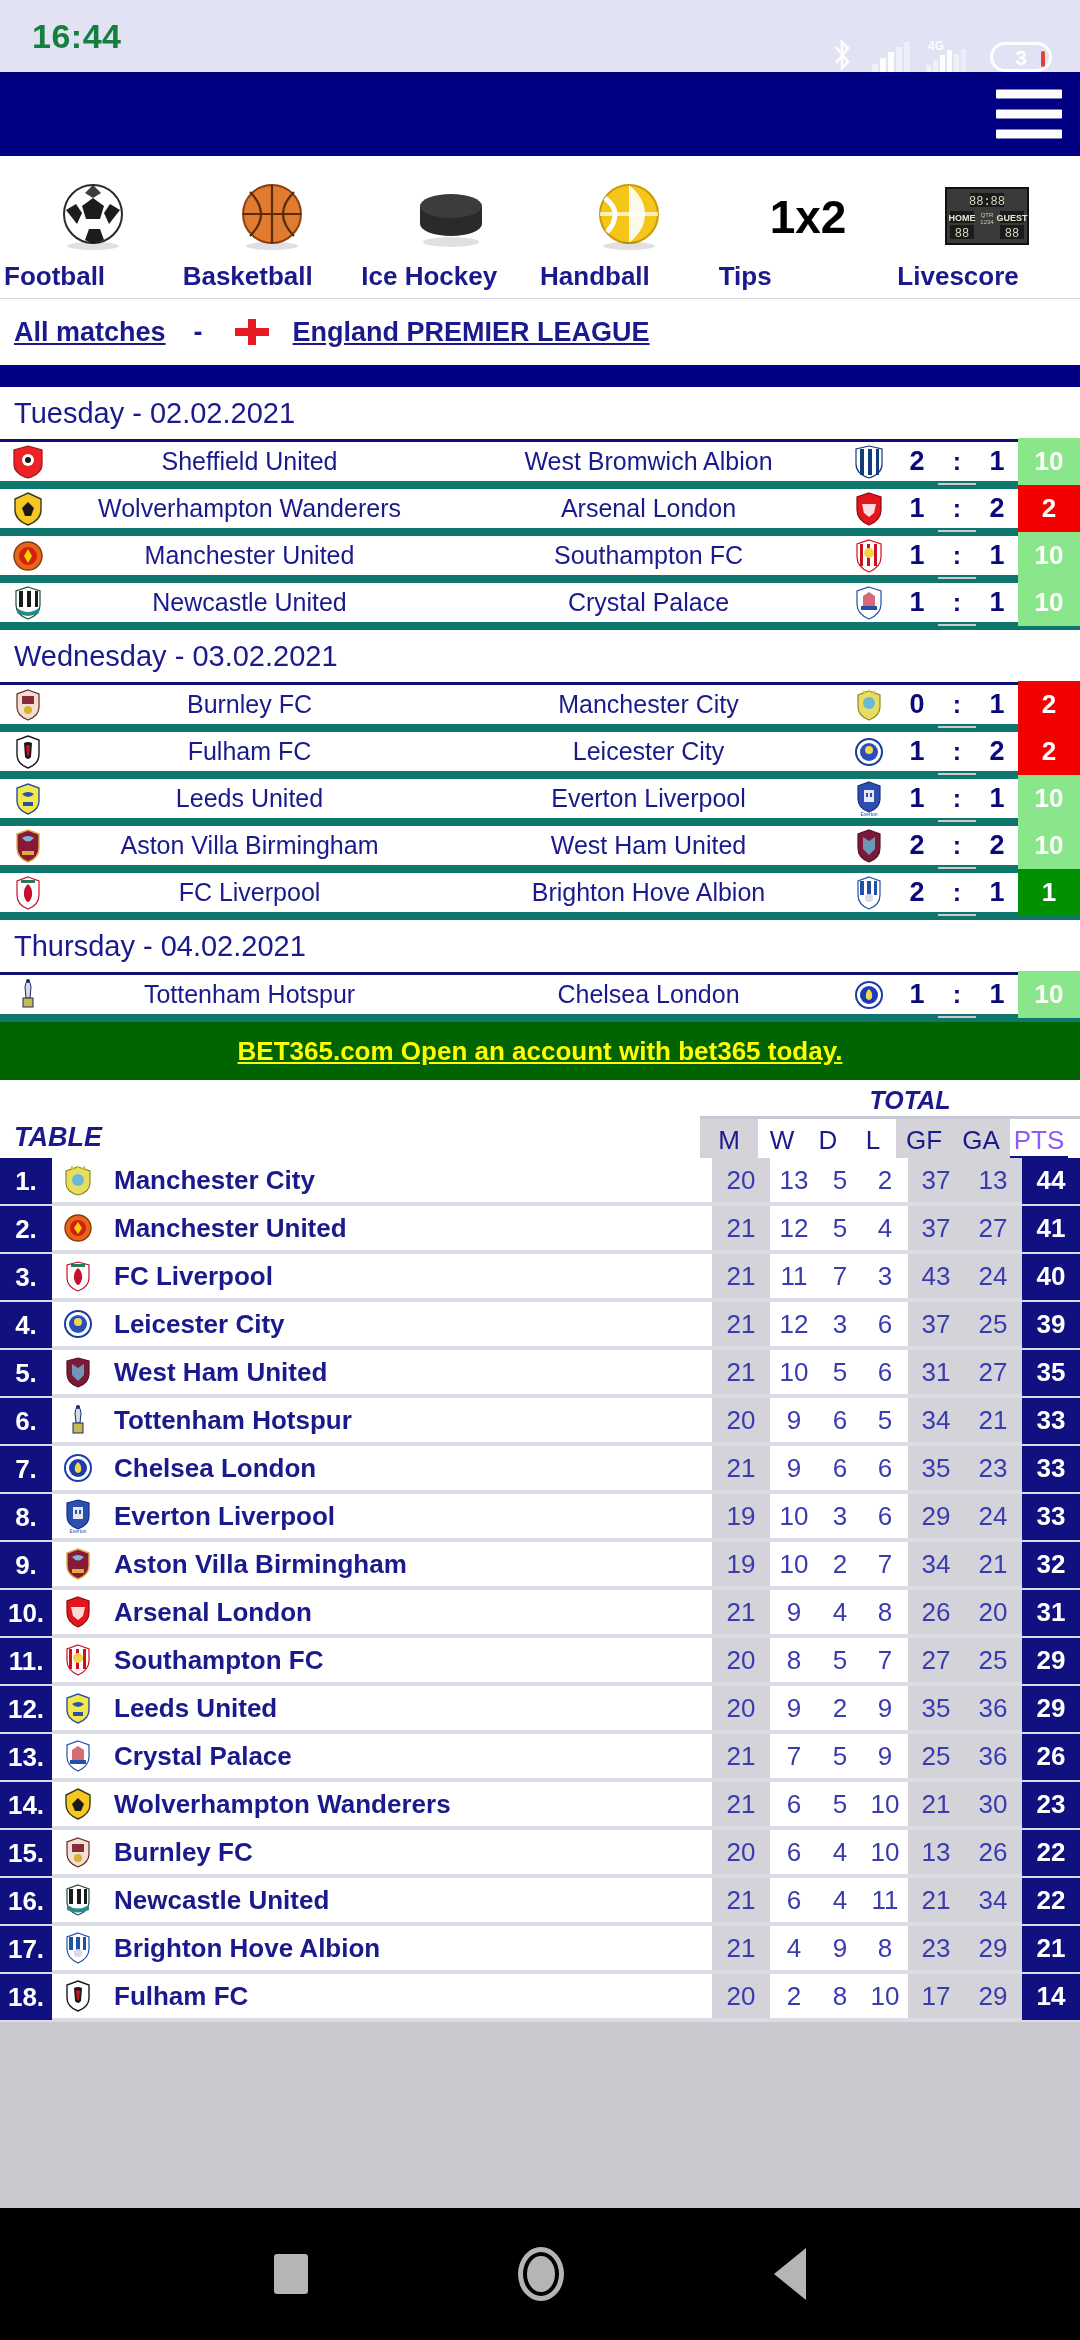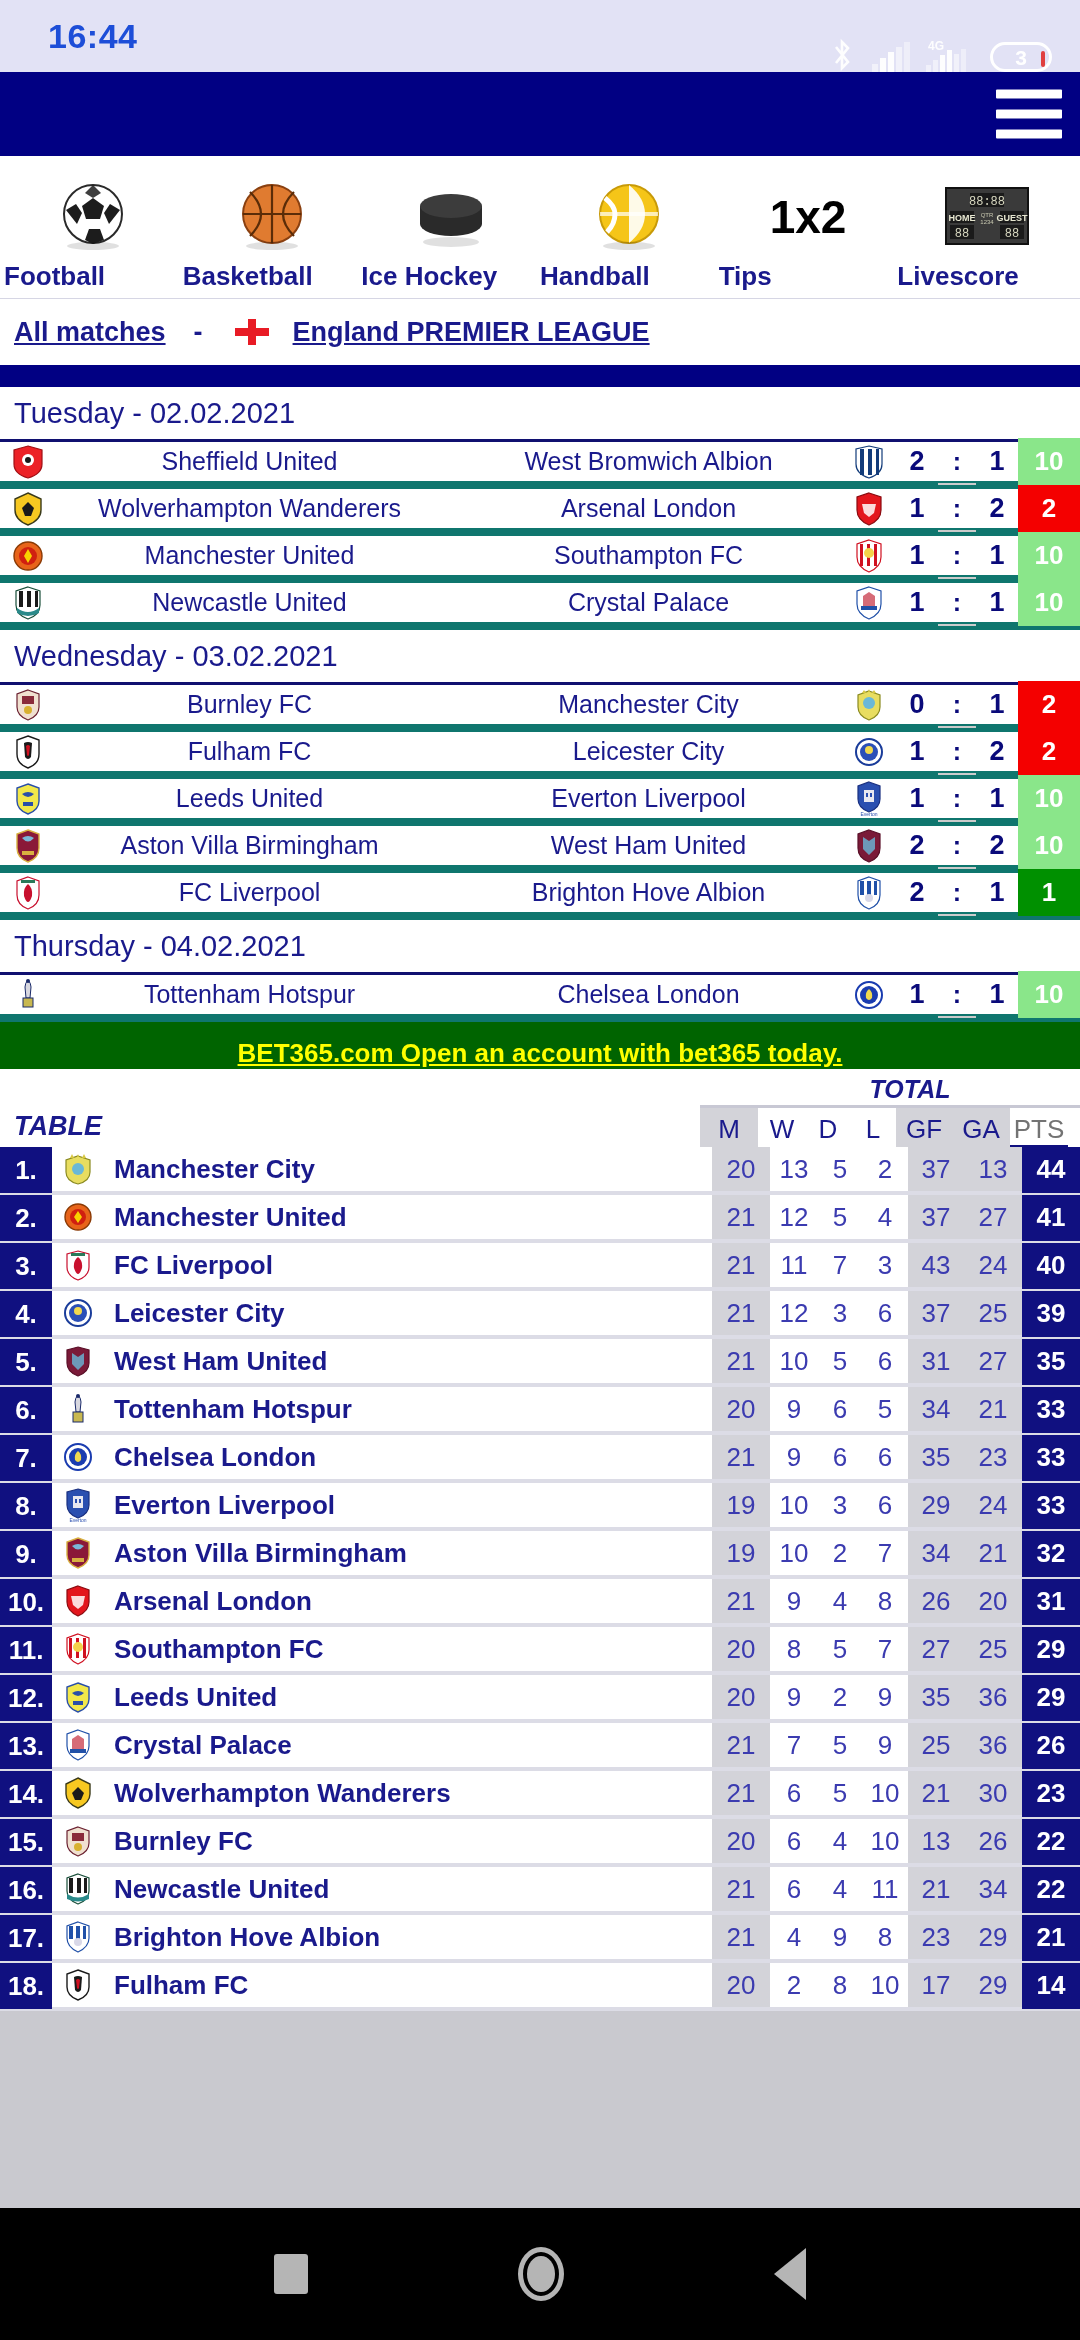"16:44" .sb-time { color: #1d4ed8 -> #15803d; margin-left: 48px -> 32px }
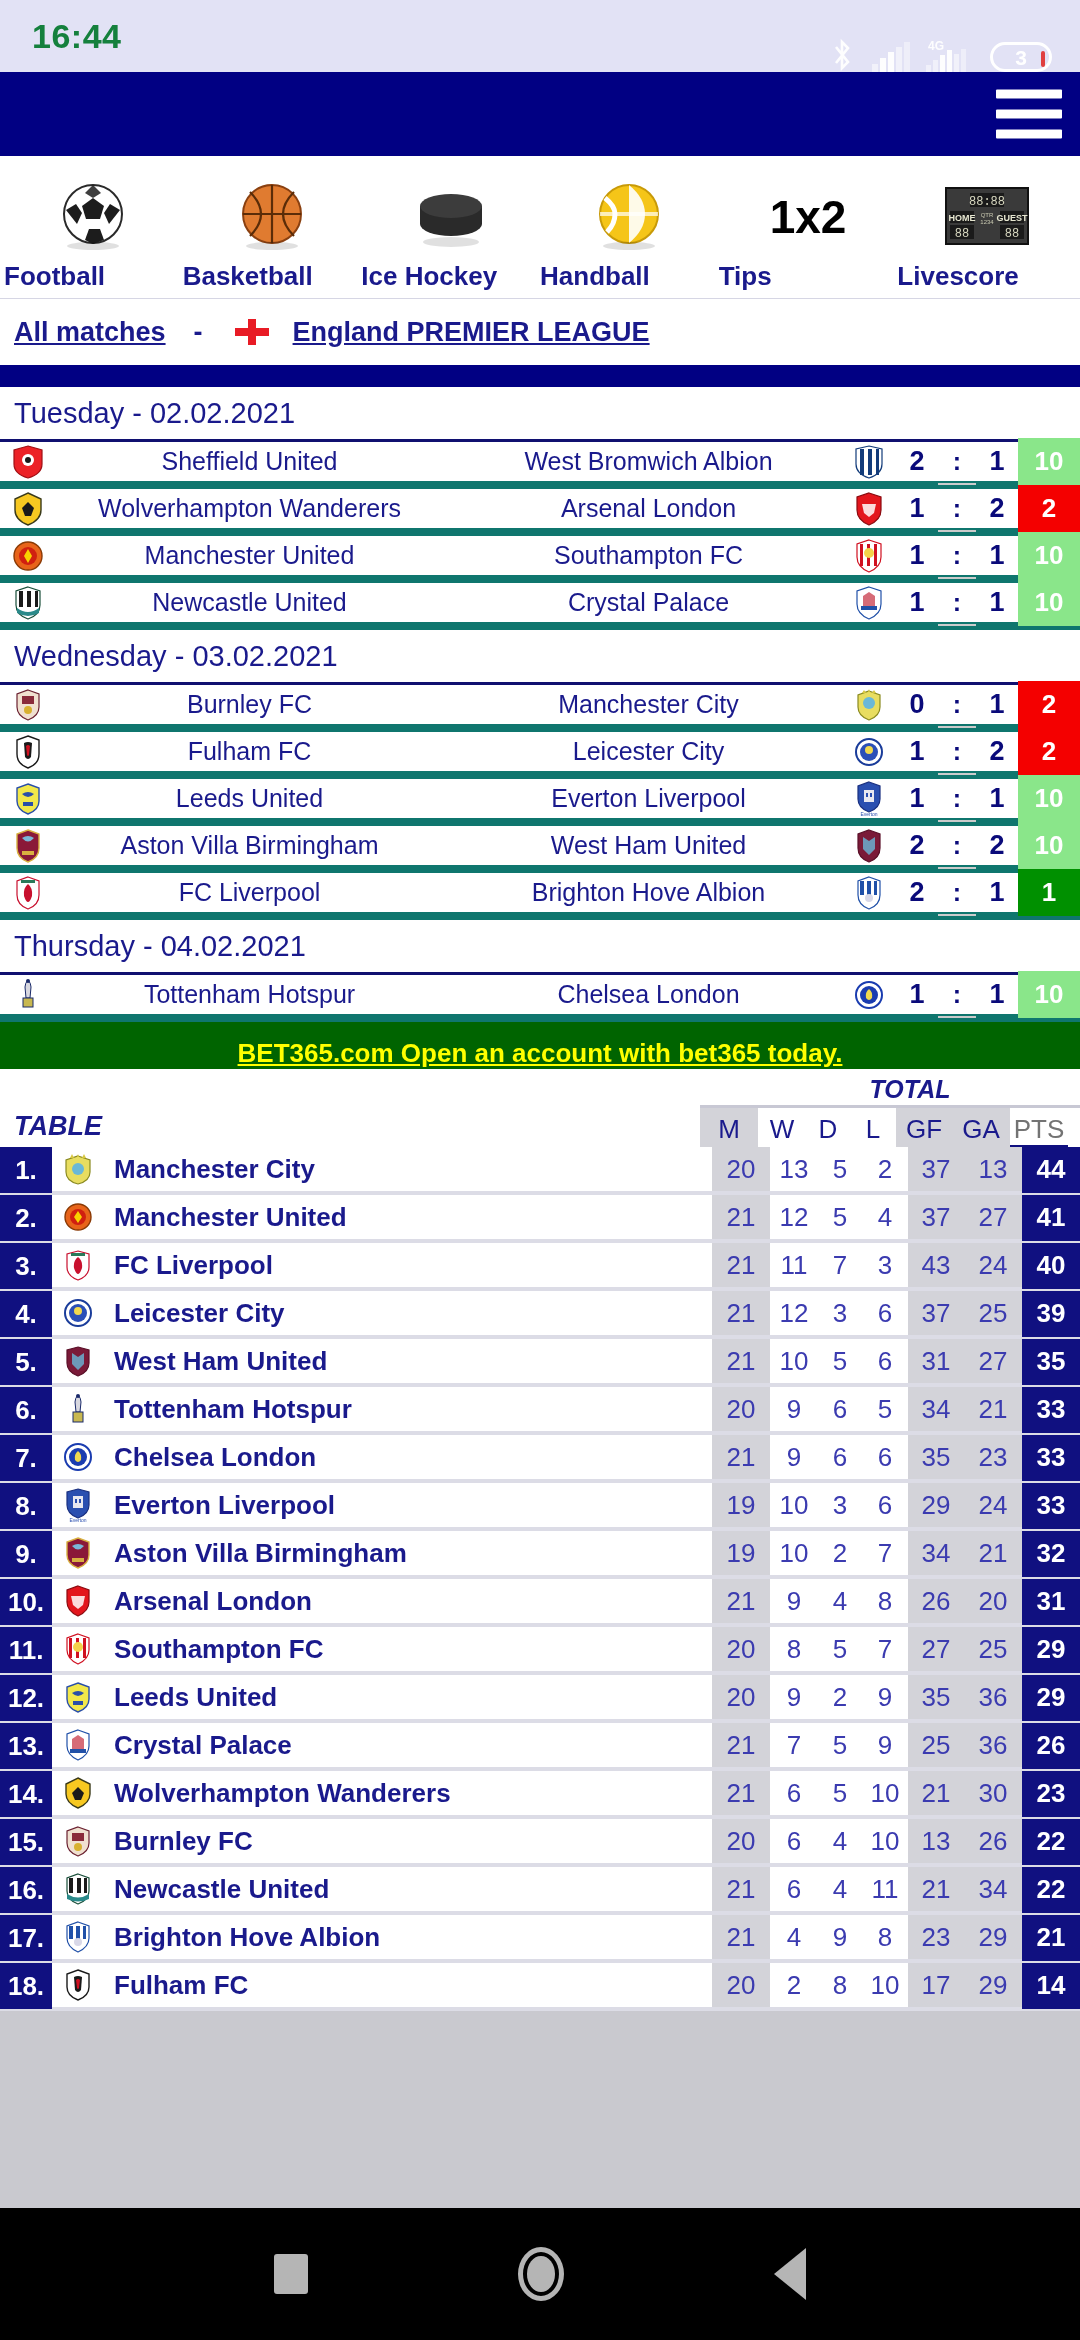"BET365.com Open an account with" .betbanner { align-items: flex-end -> center; height: 47px -> 58px }
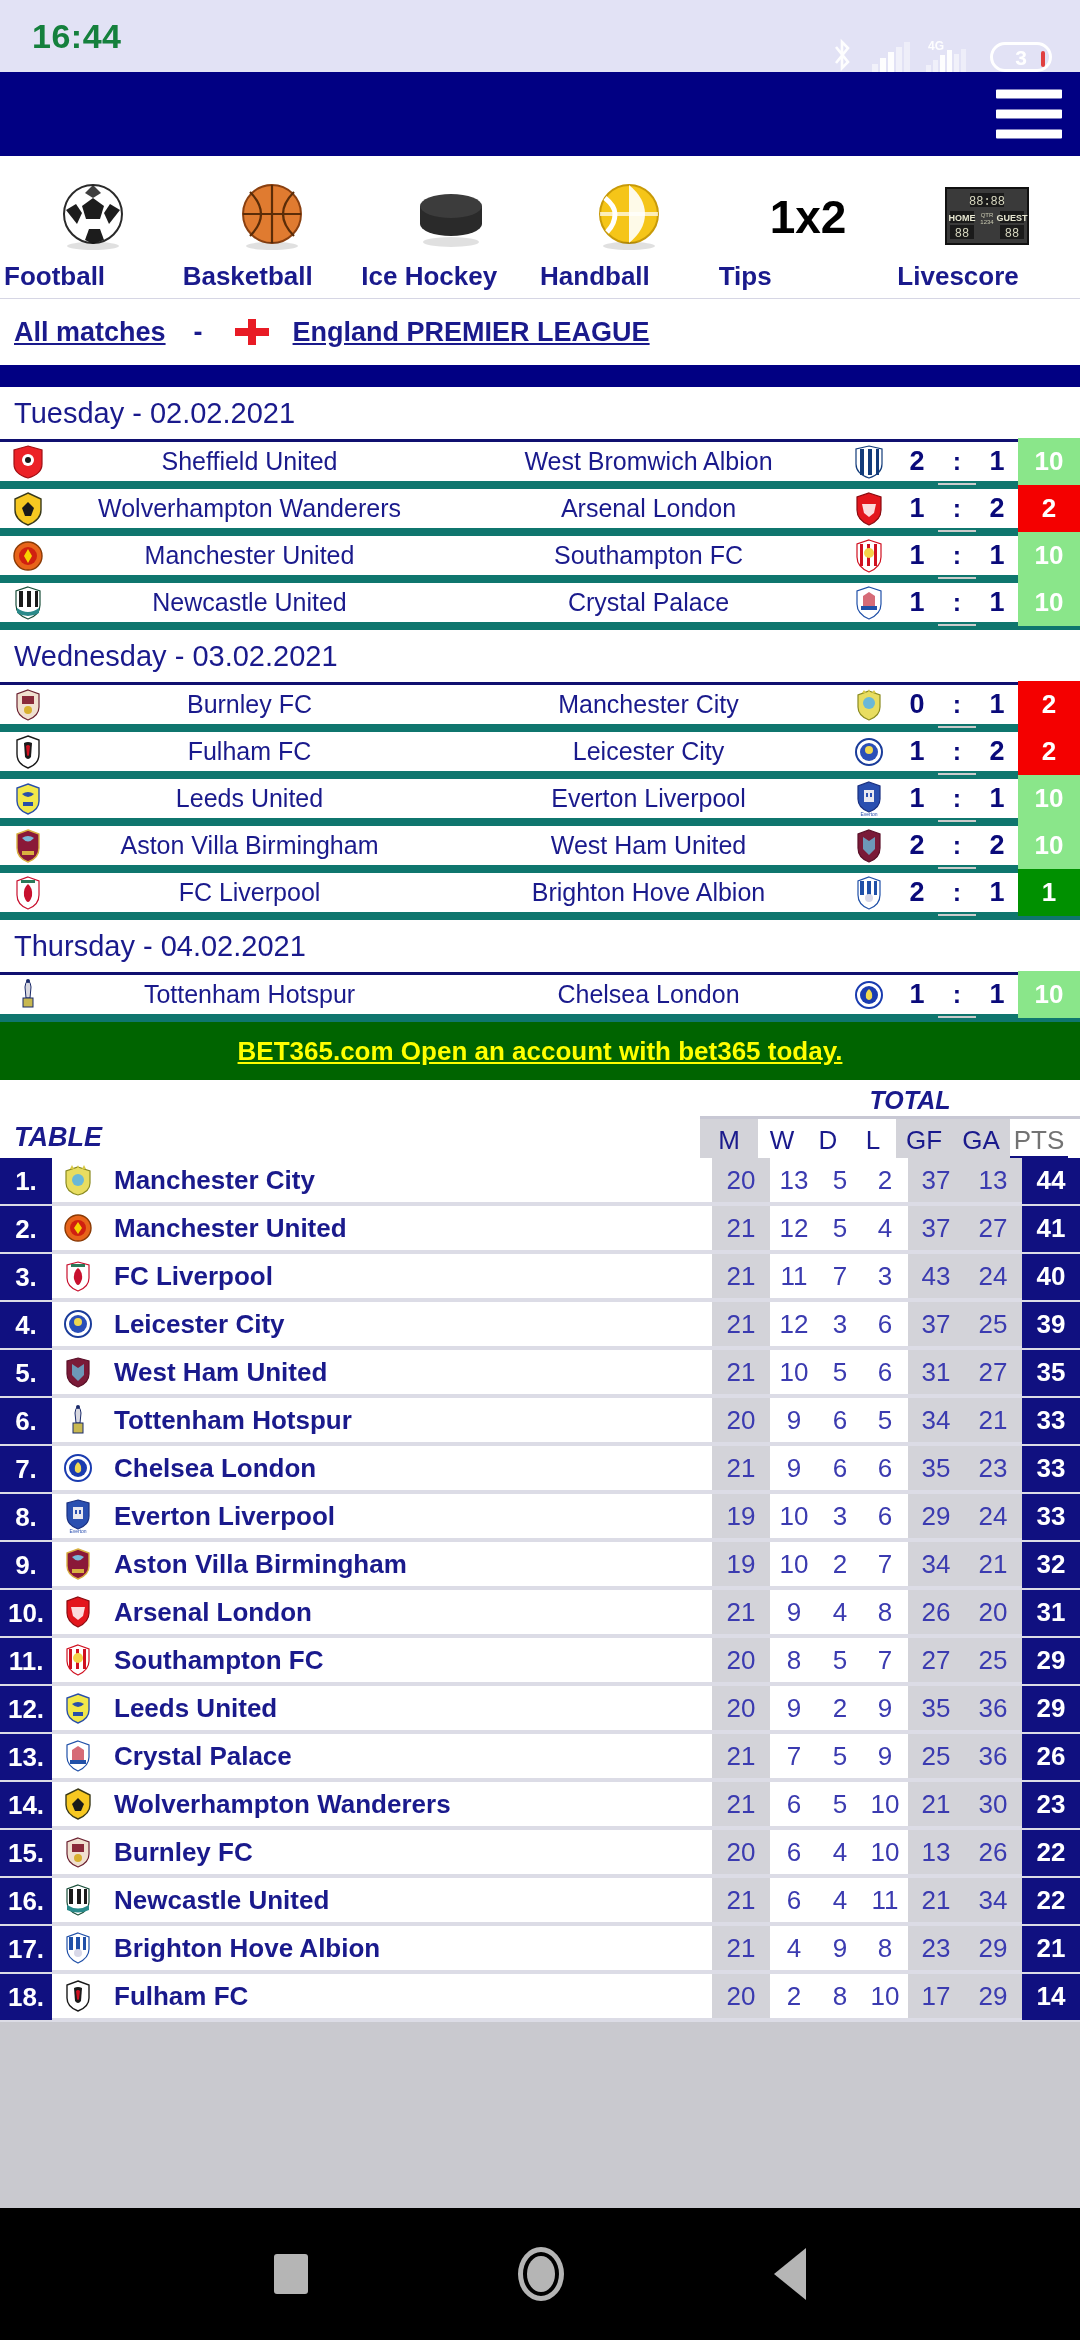"PTS" div.c-pts { color: #737373 -> #8b5cf6 }
